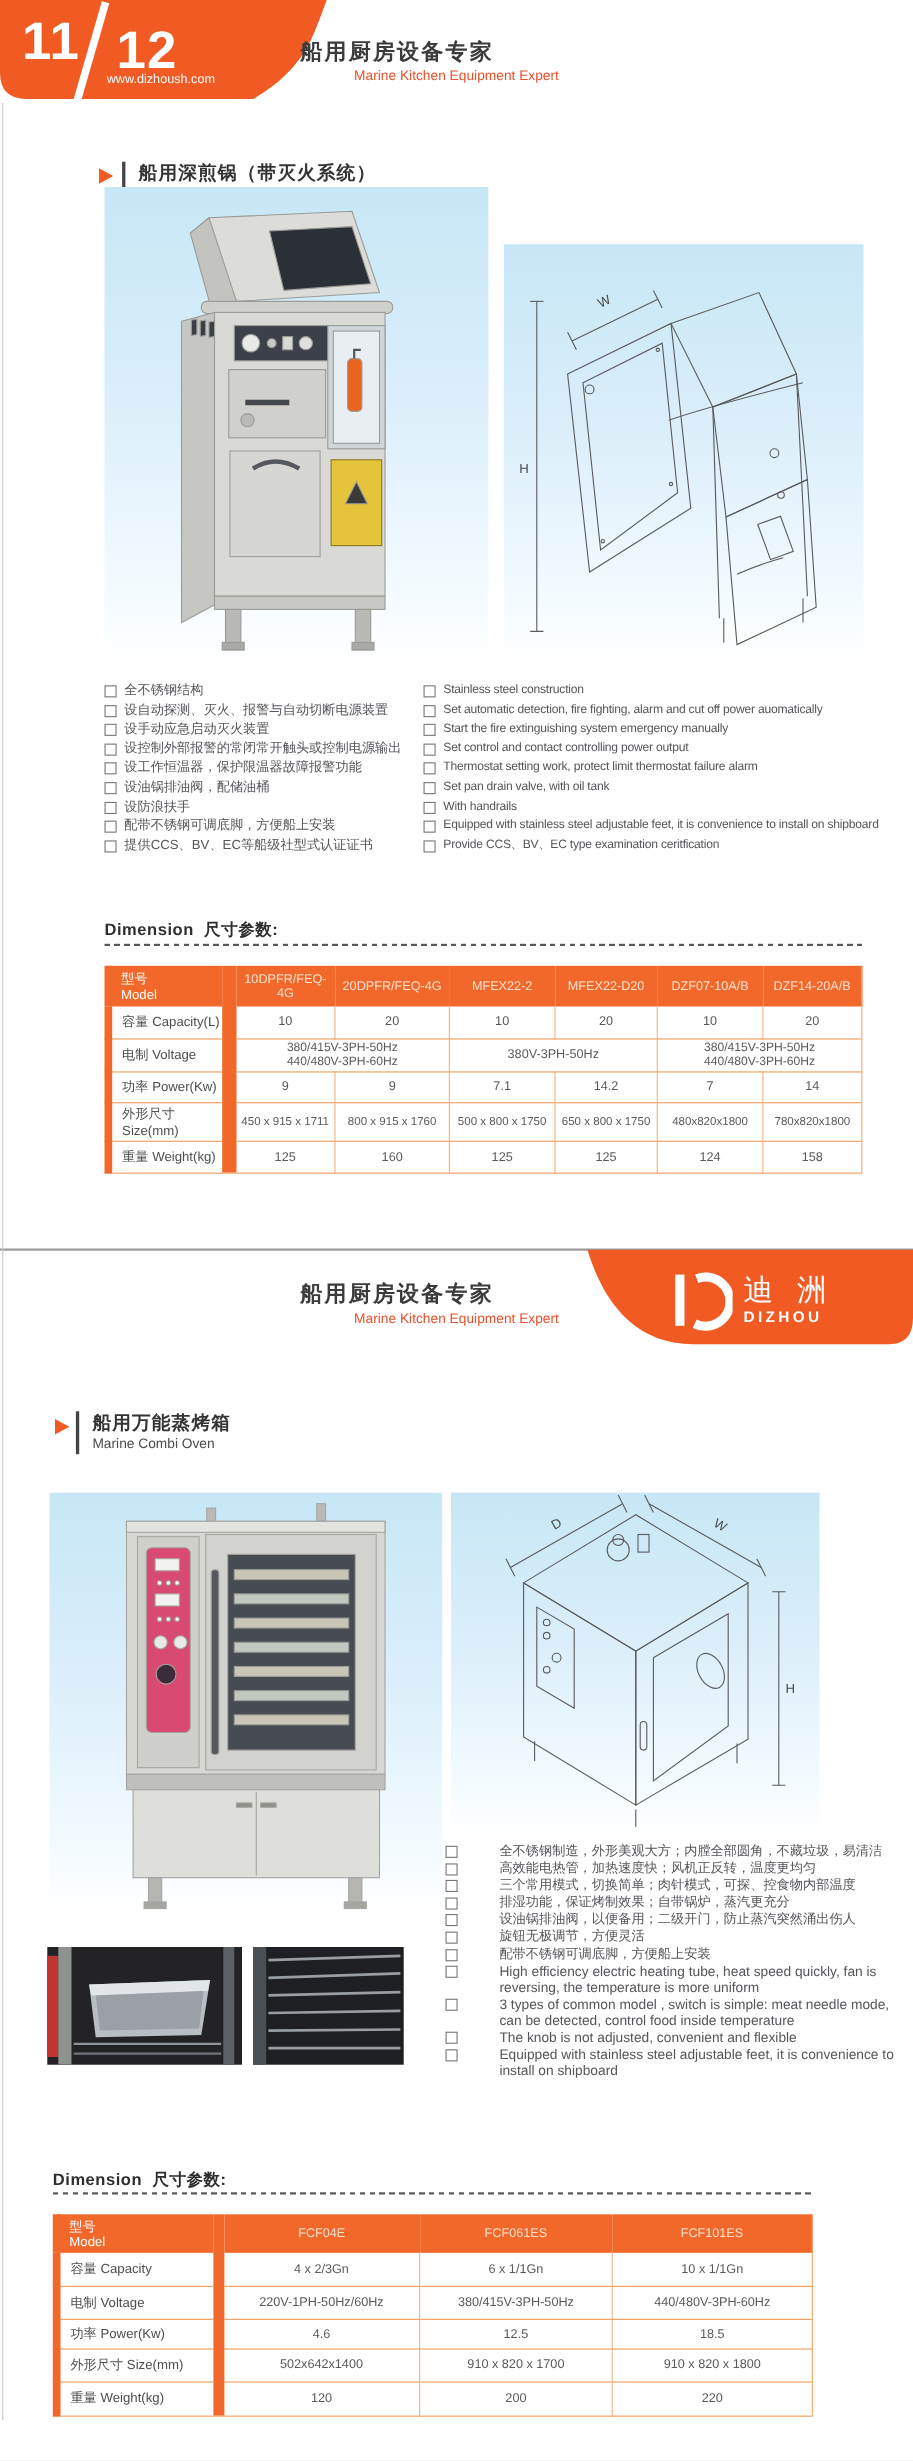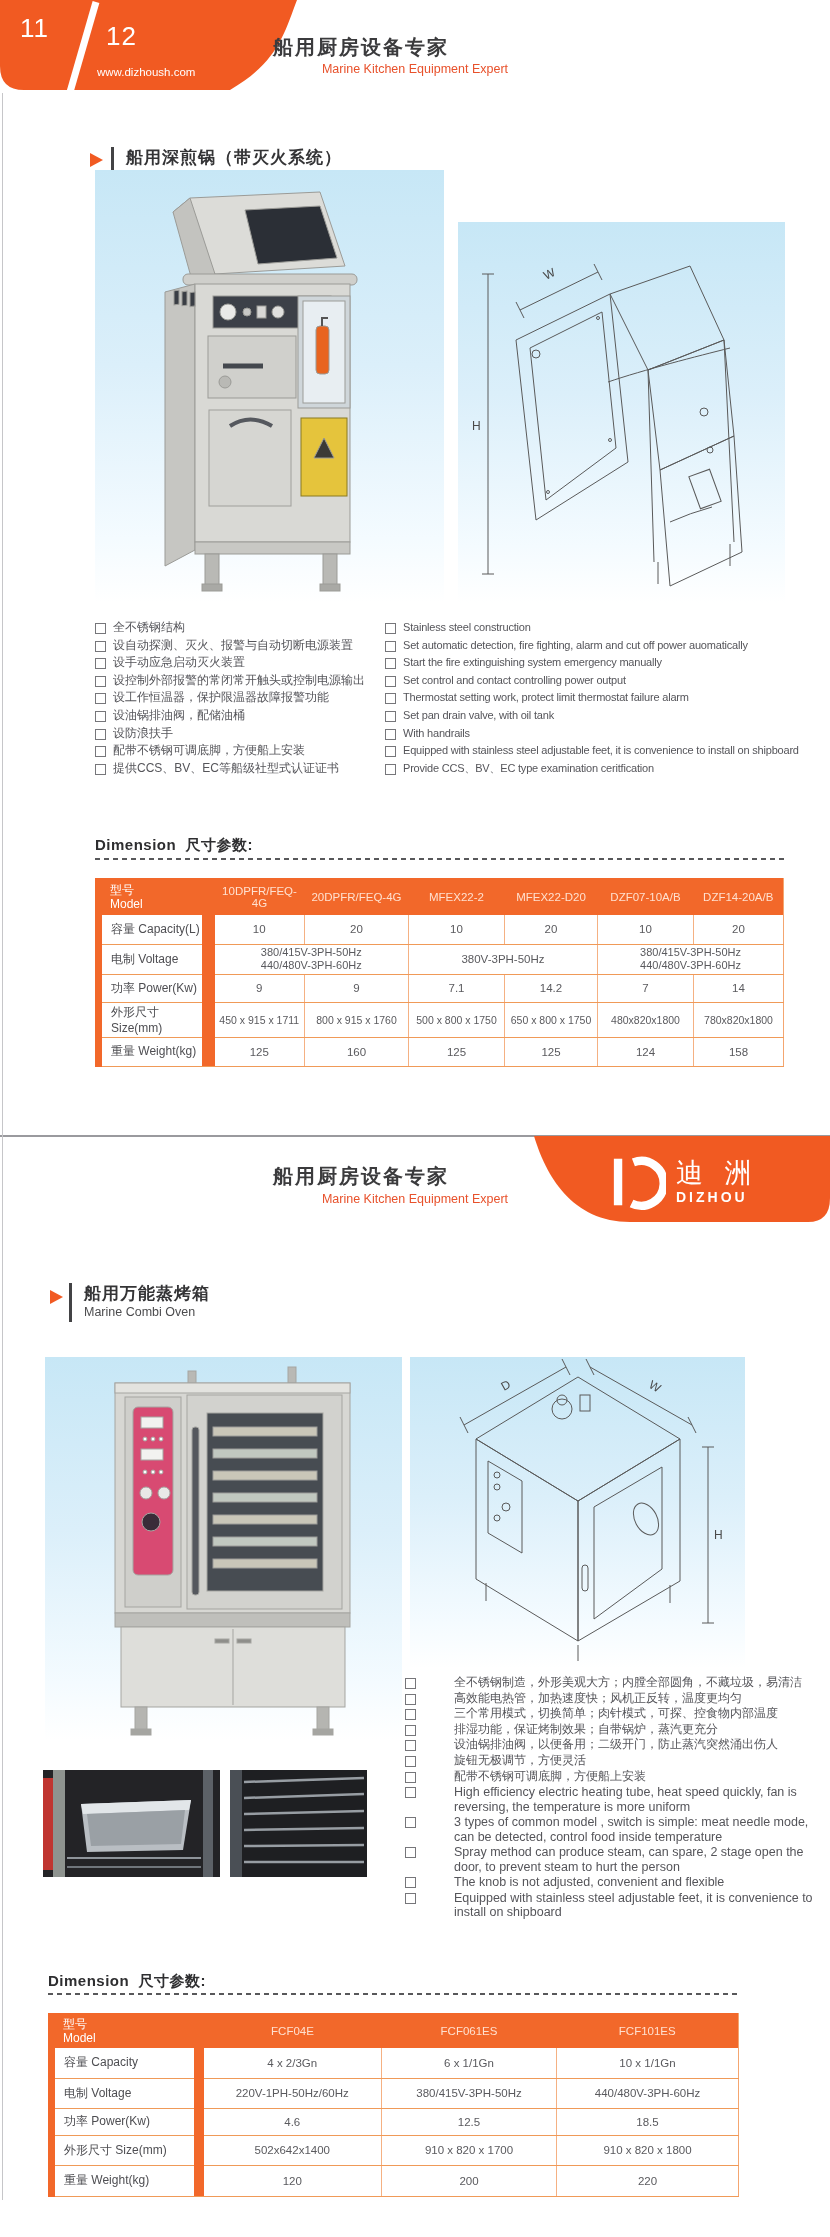"11" .pagenum { font-size: 26px -> 48px; font-weight: 400 -> 700 }
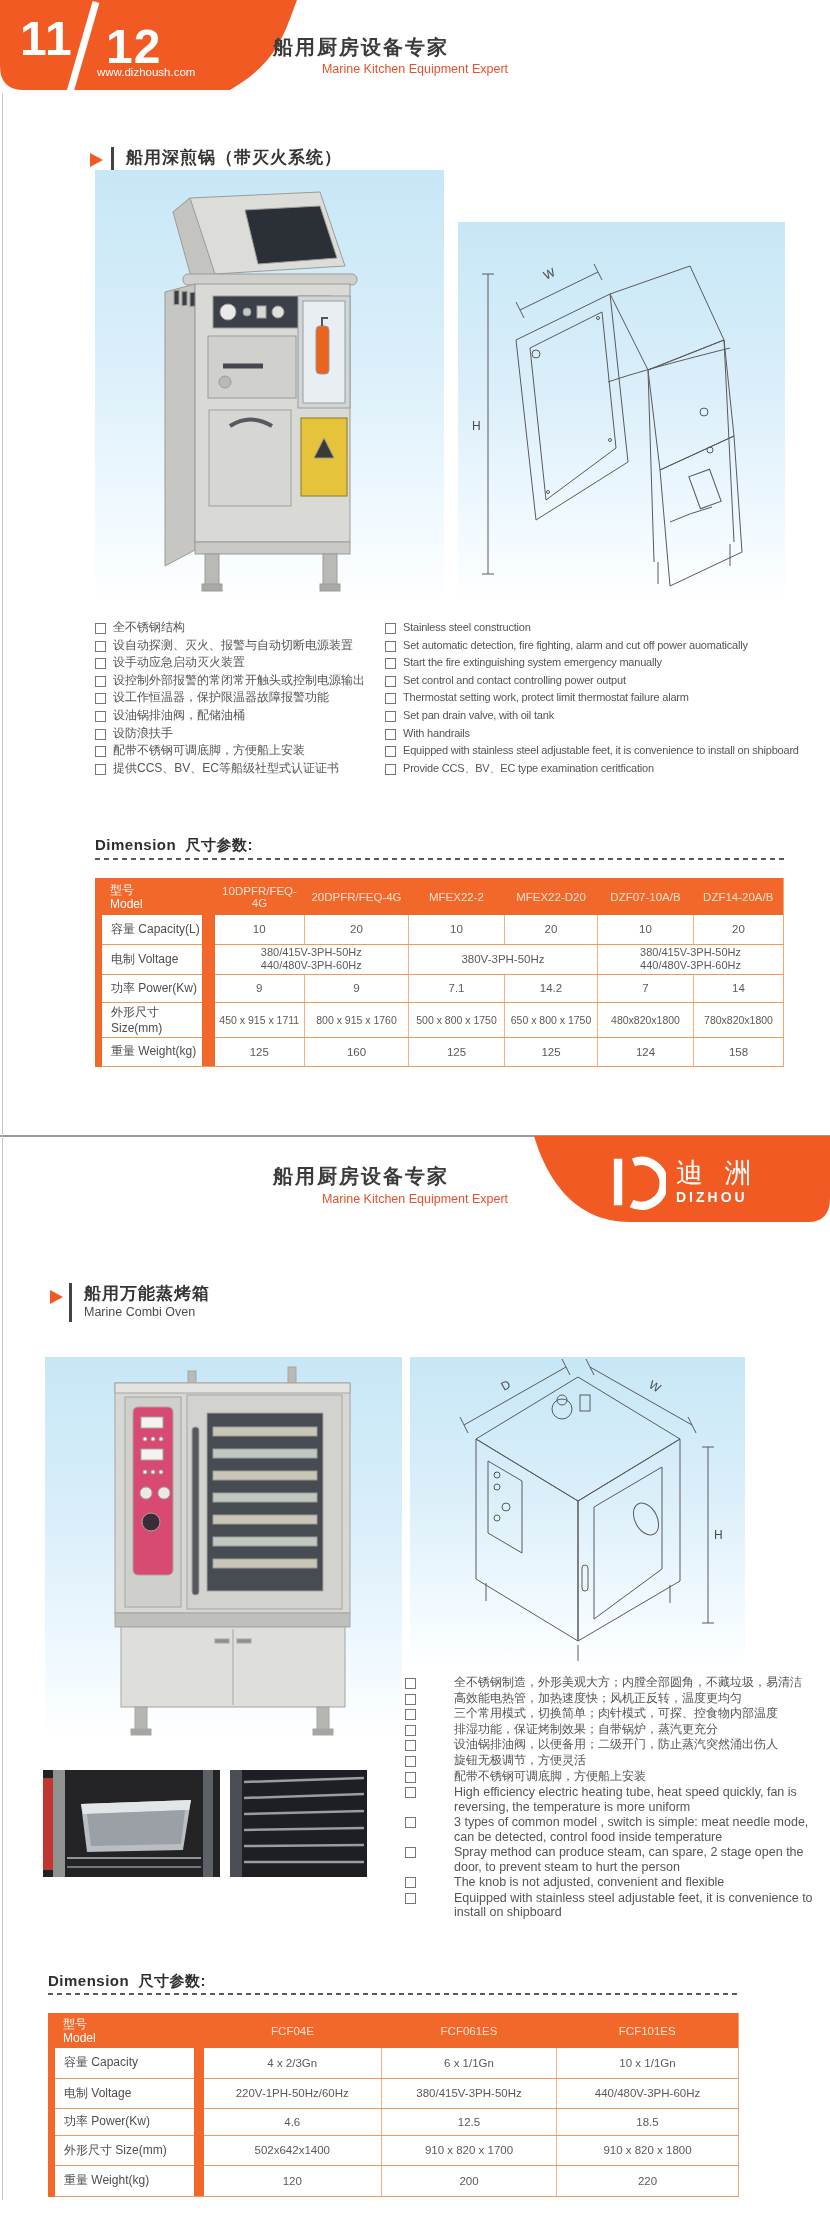"Spray method can produce steam," div.feat { html: <div> <span></span> <span>Spray method can produce steam, can spare, 2 stage open the door, to prevent steam to hurt the person</span> </div> -> none }
